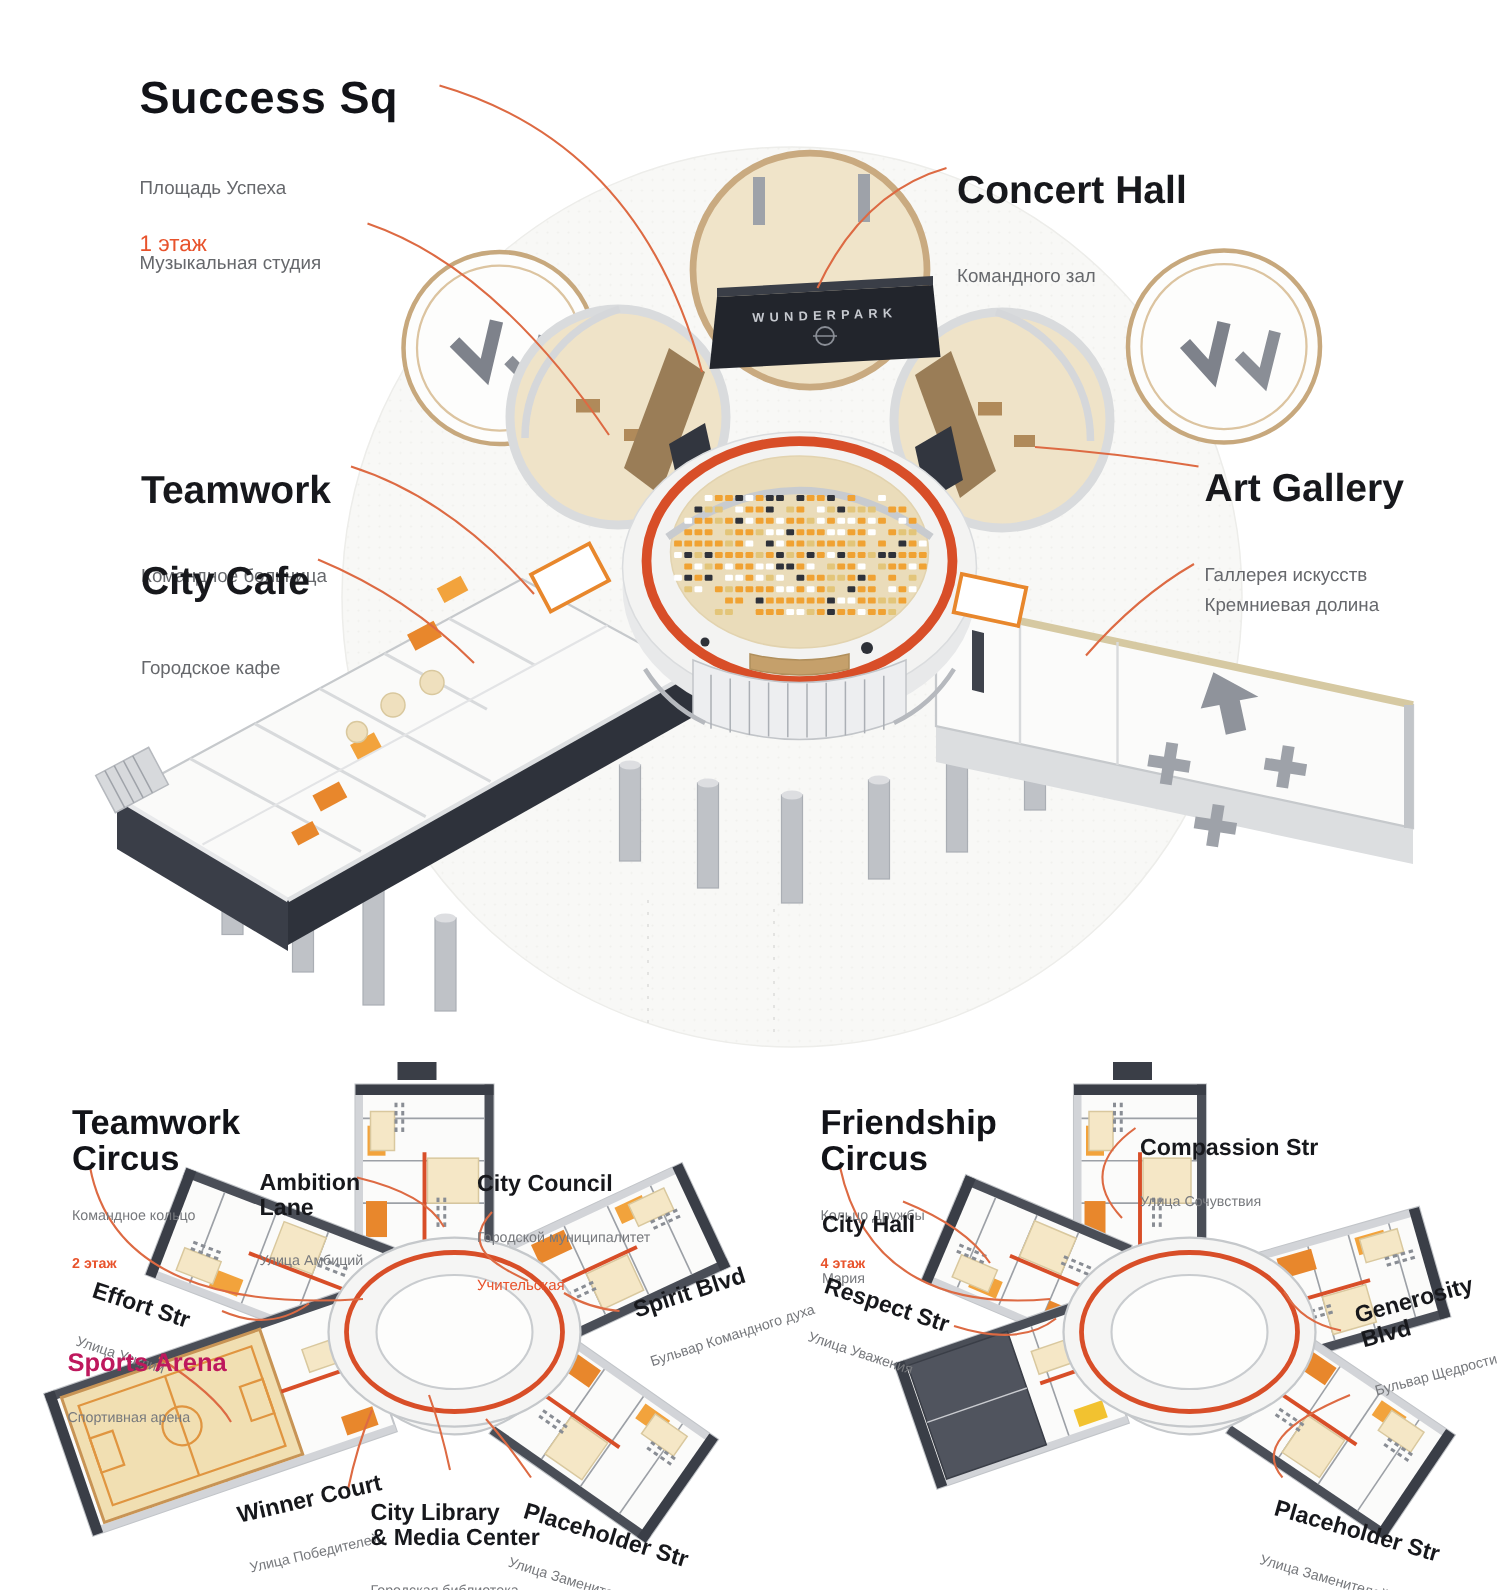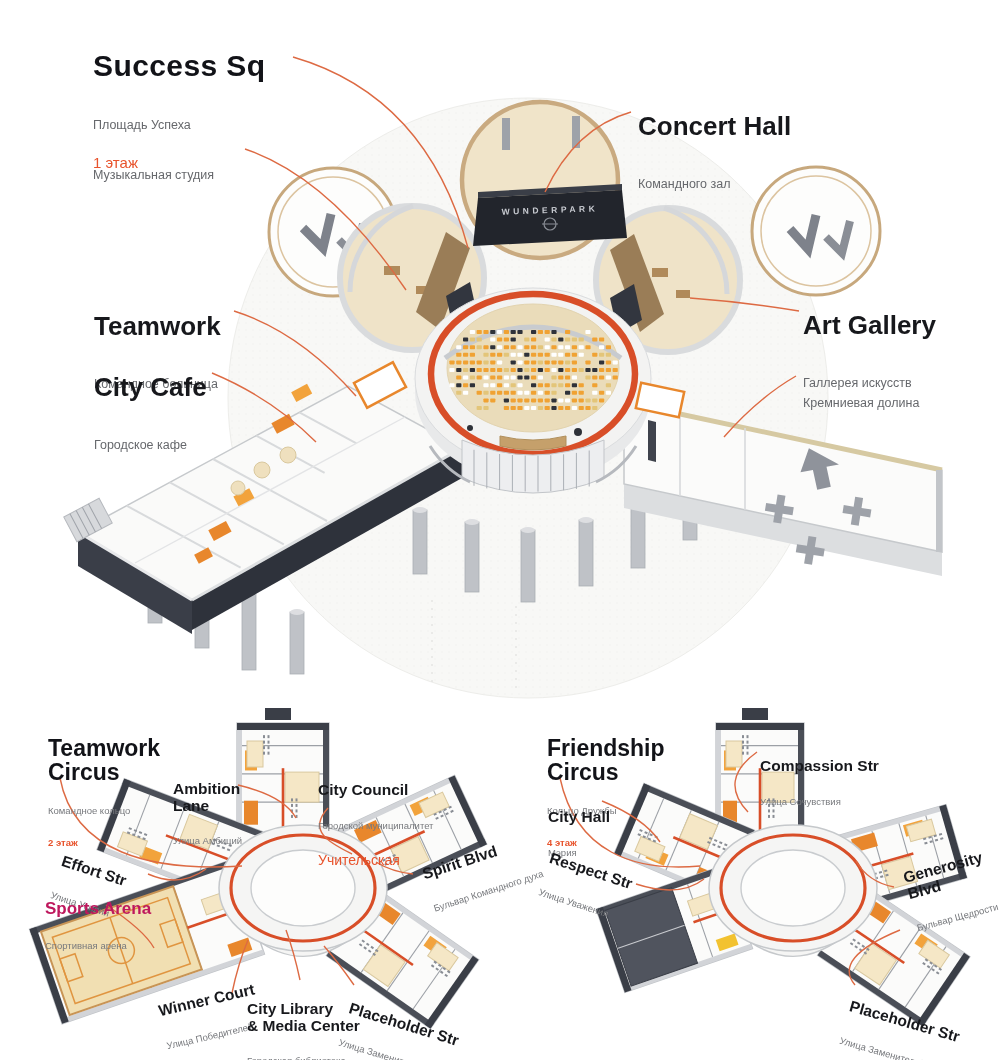"Учительская" .note { font-size: 14px -> 10px }
